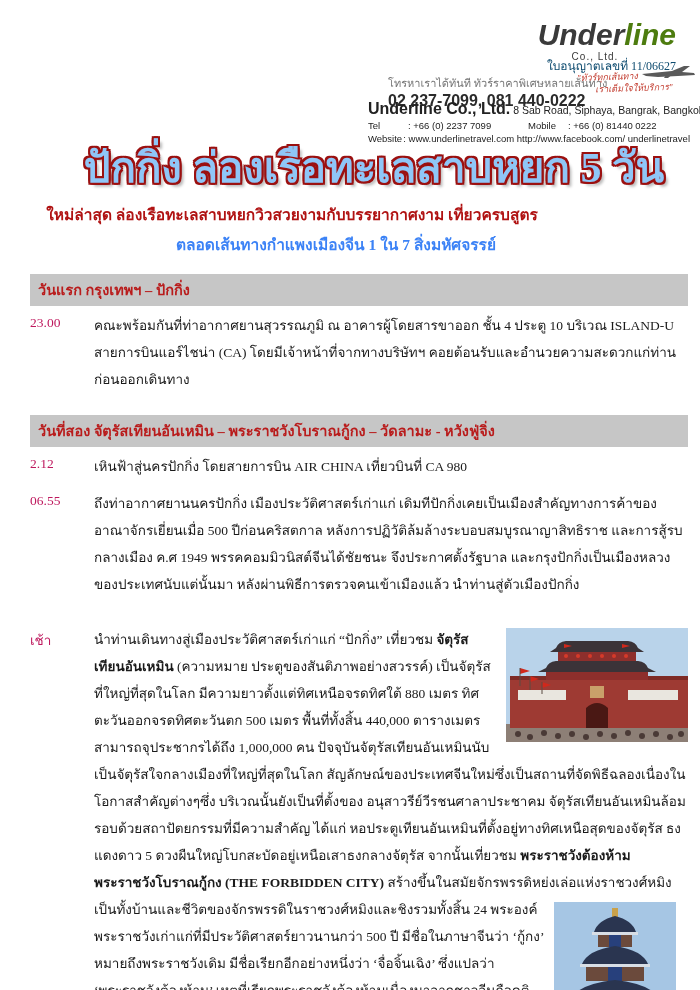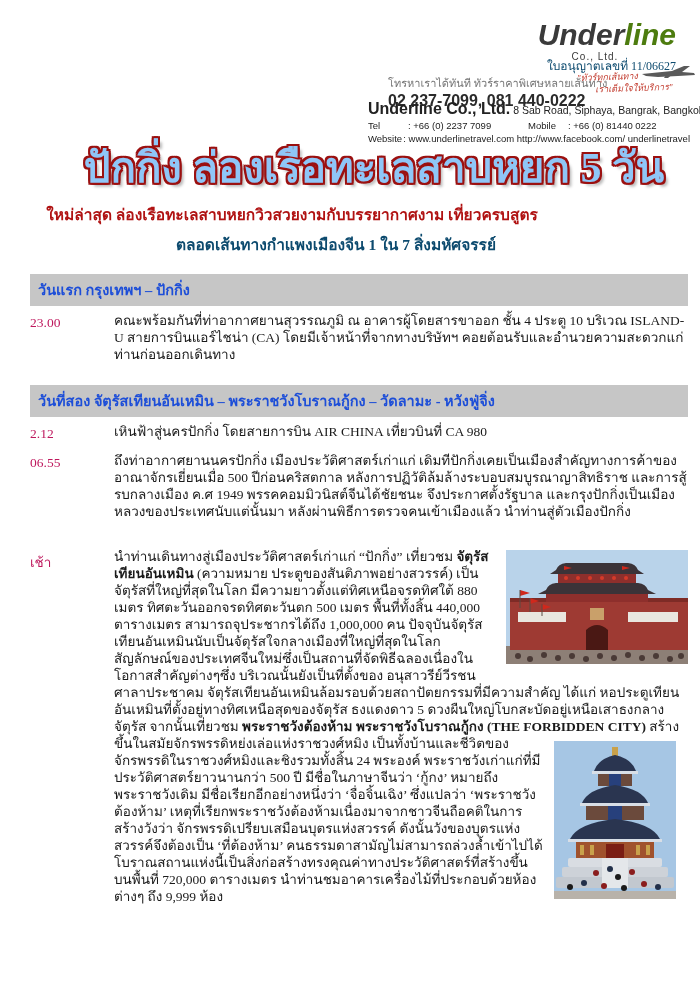"ตลอดเส้นทางกำแพงเมืองจีน 1 ใน 7" .tour-sub2 { color: #0c4a6e -> #3b82f6 }
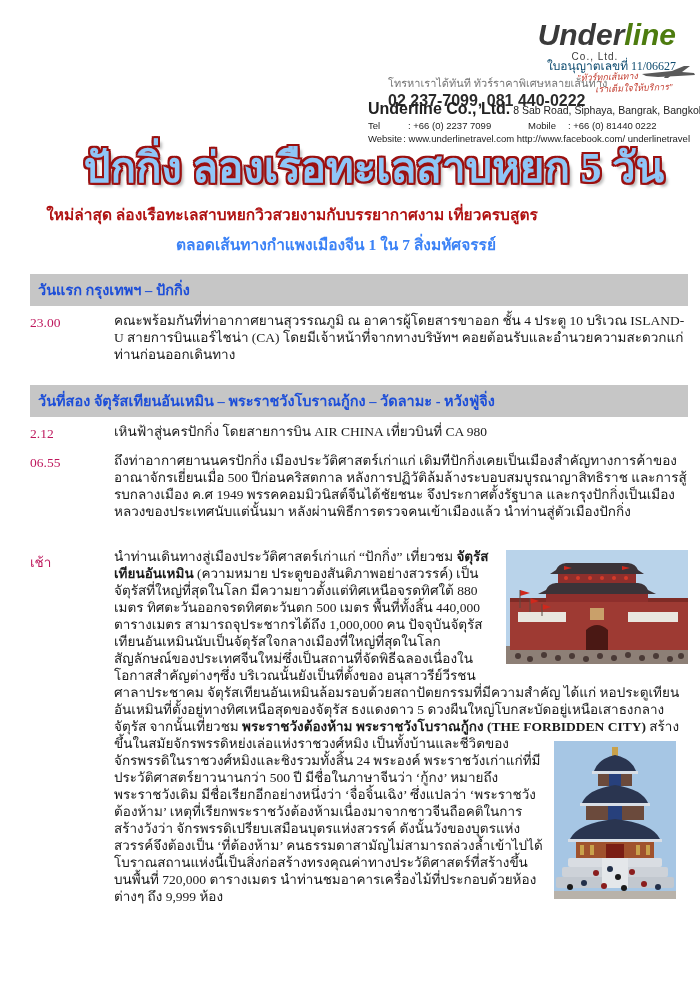"วันแรก กรุงเทพฯ – ปักกิ่ง" .daybar { color: #1d4ed8 -> #b91c1c }
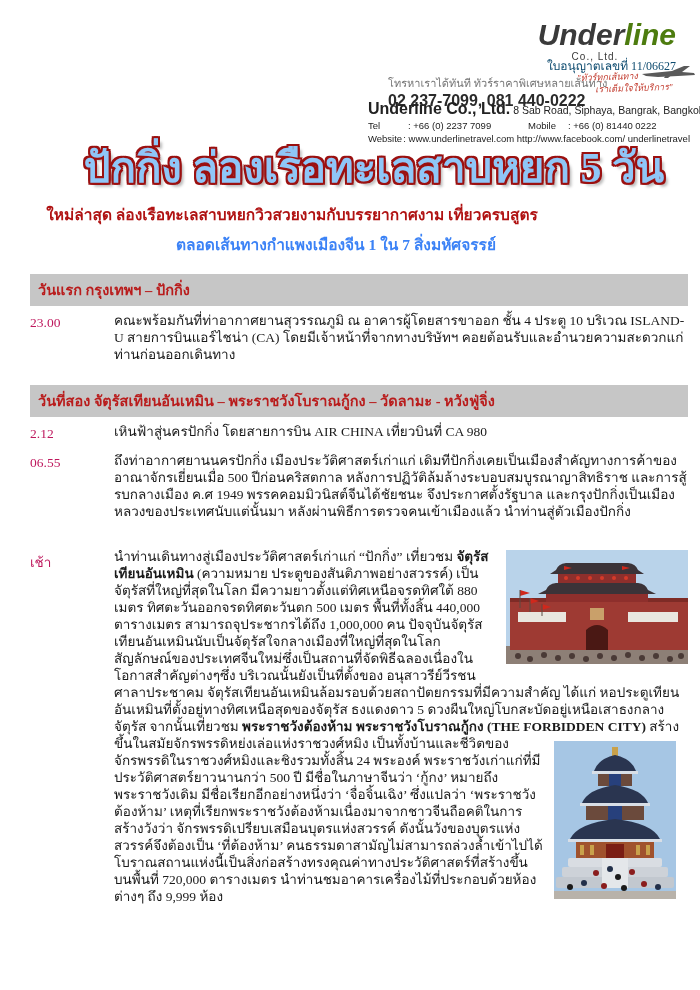"คณะพร้อมกันที่ท่าอากาศยานสุวรรณภูมิ ณ" .entry .desc { line-height: 17px -> 27px; margin-left: 20px -> none }
